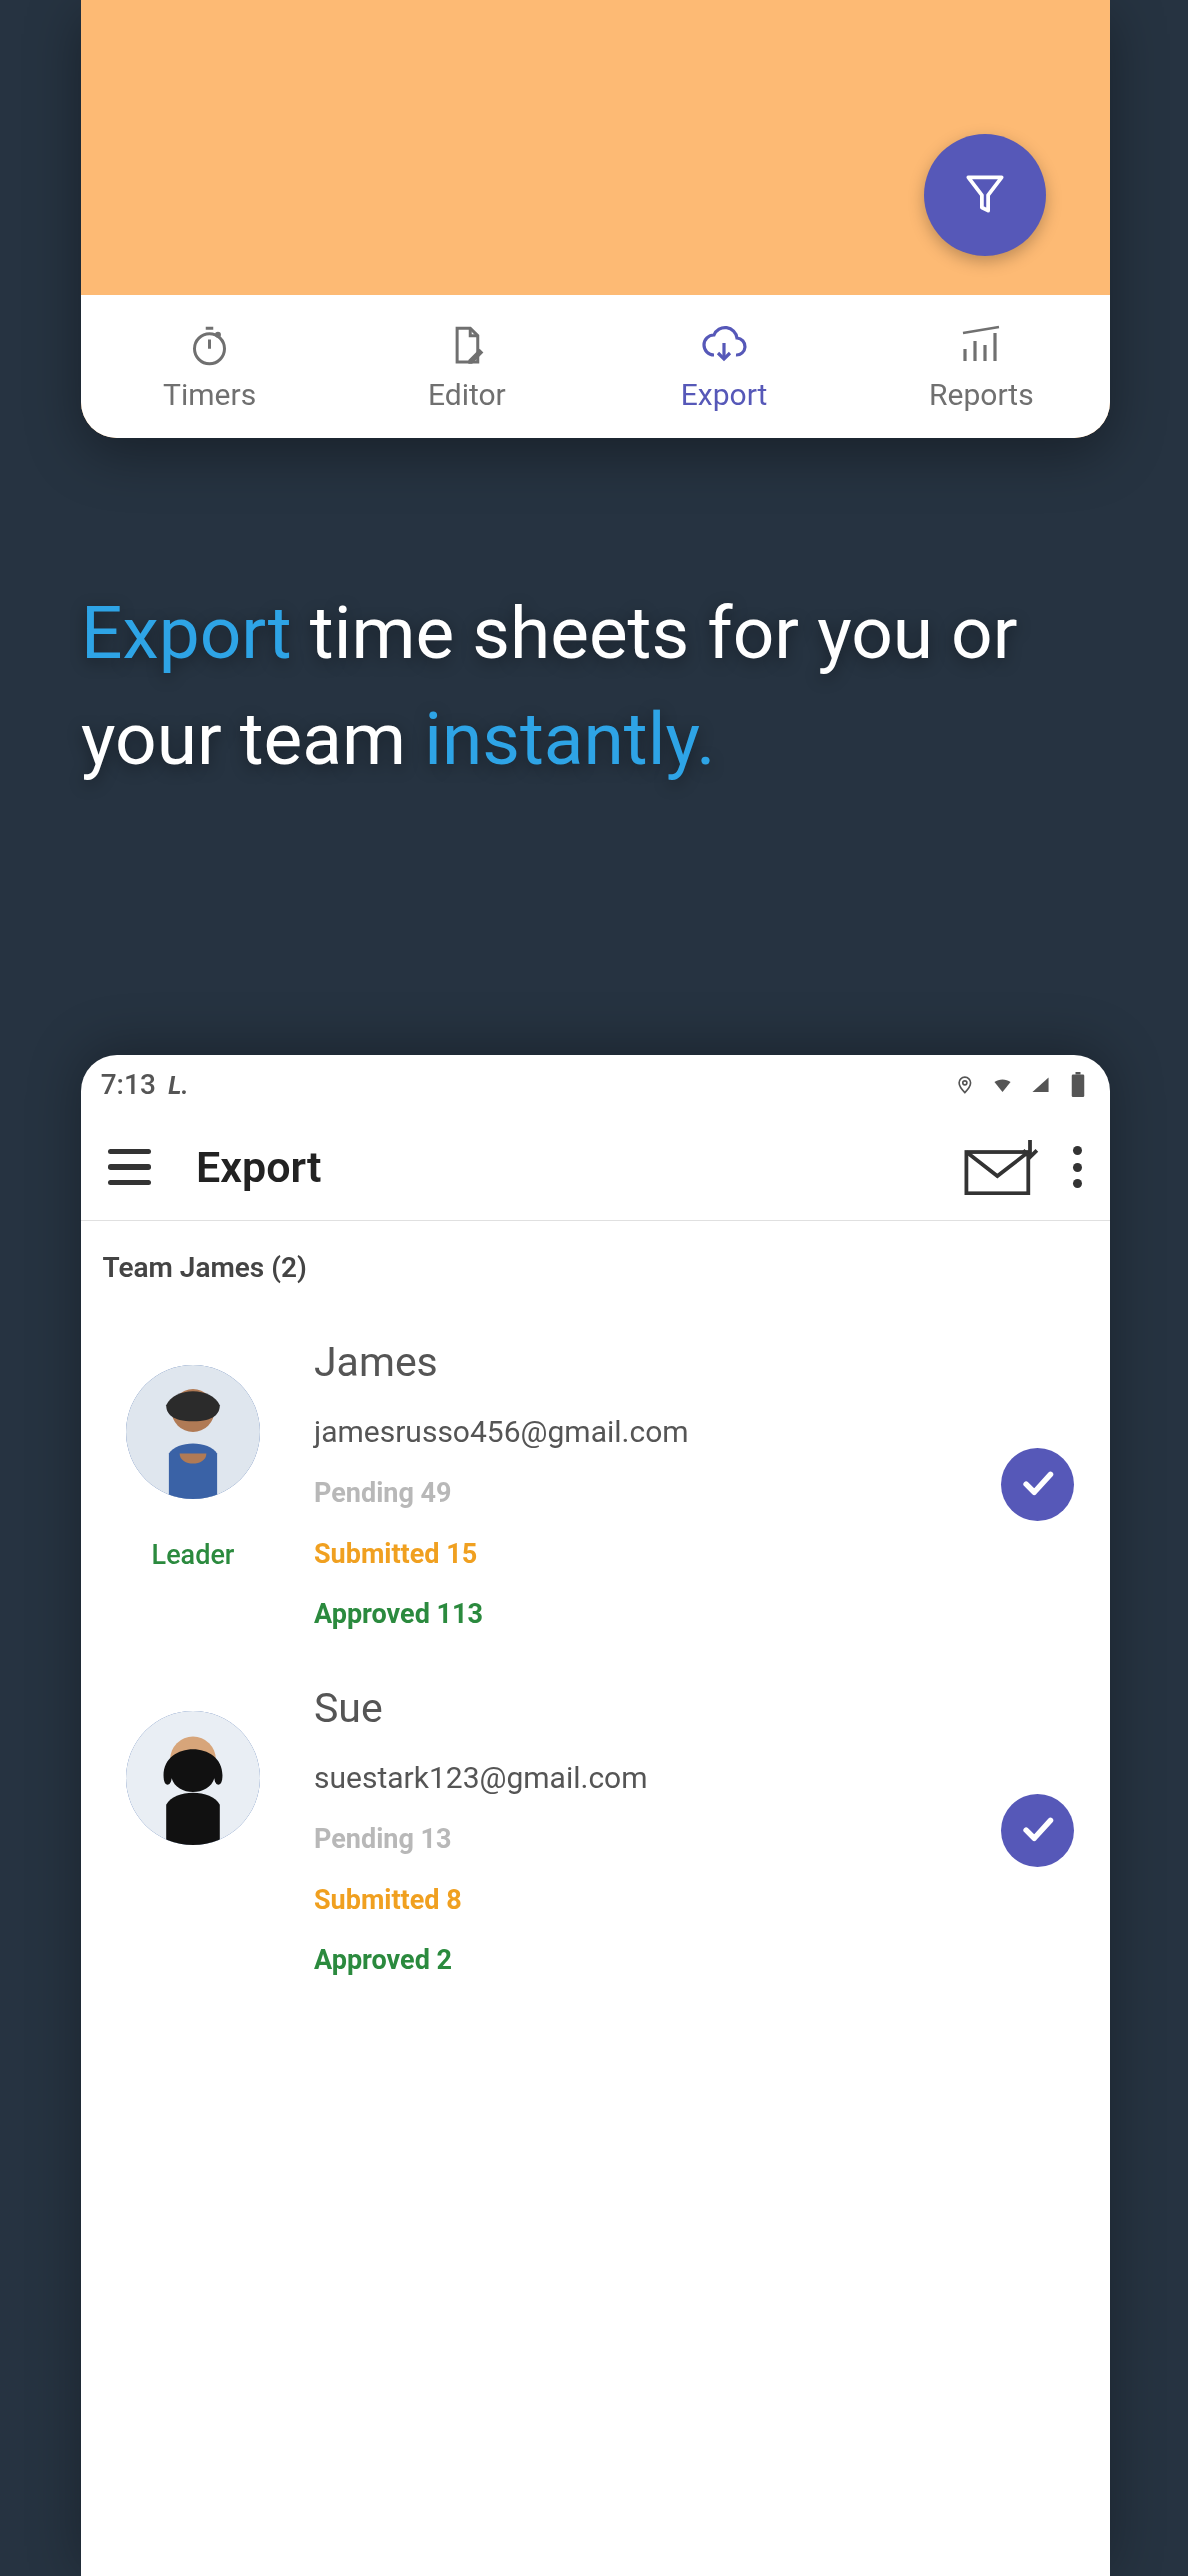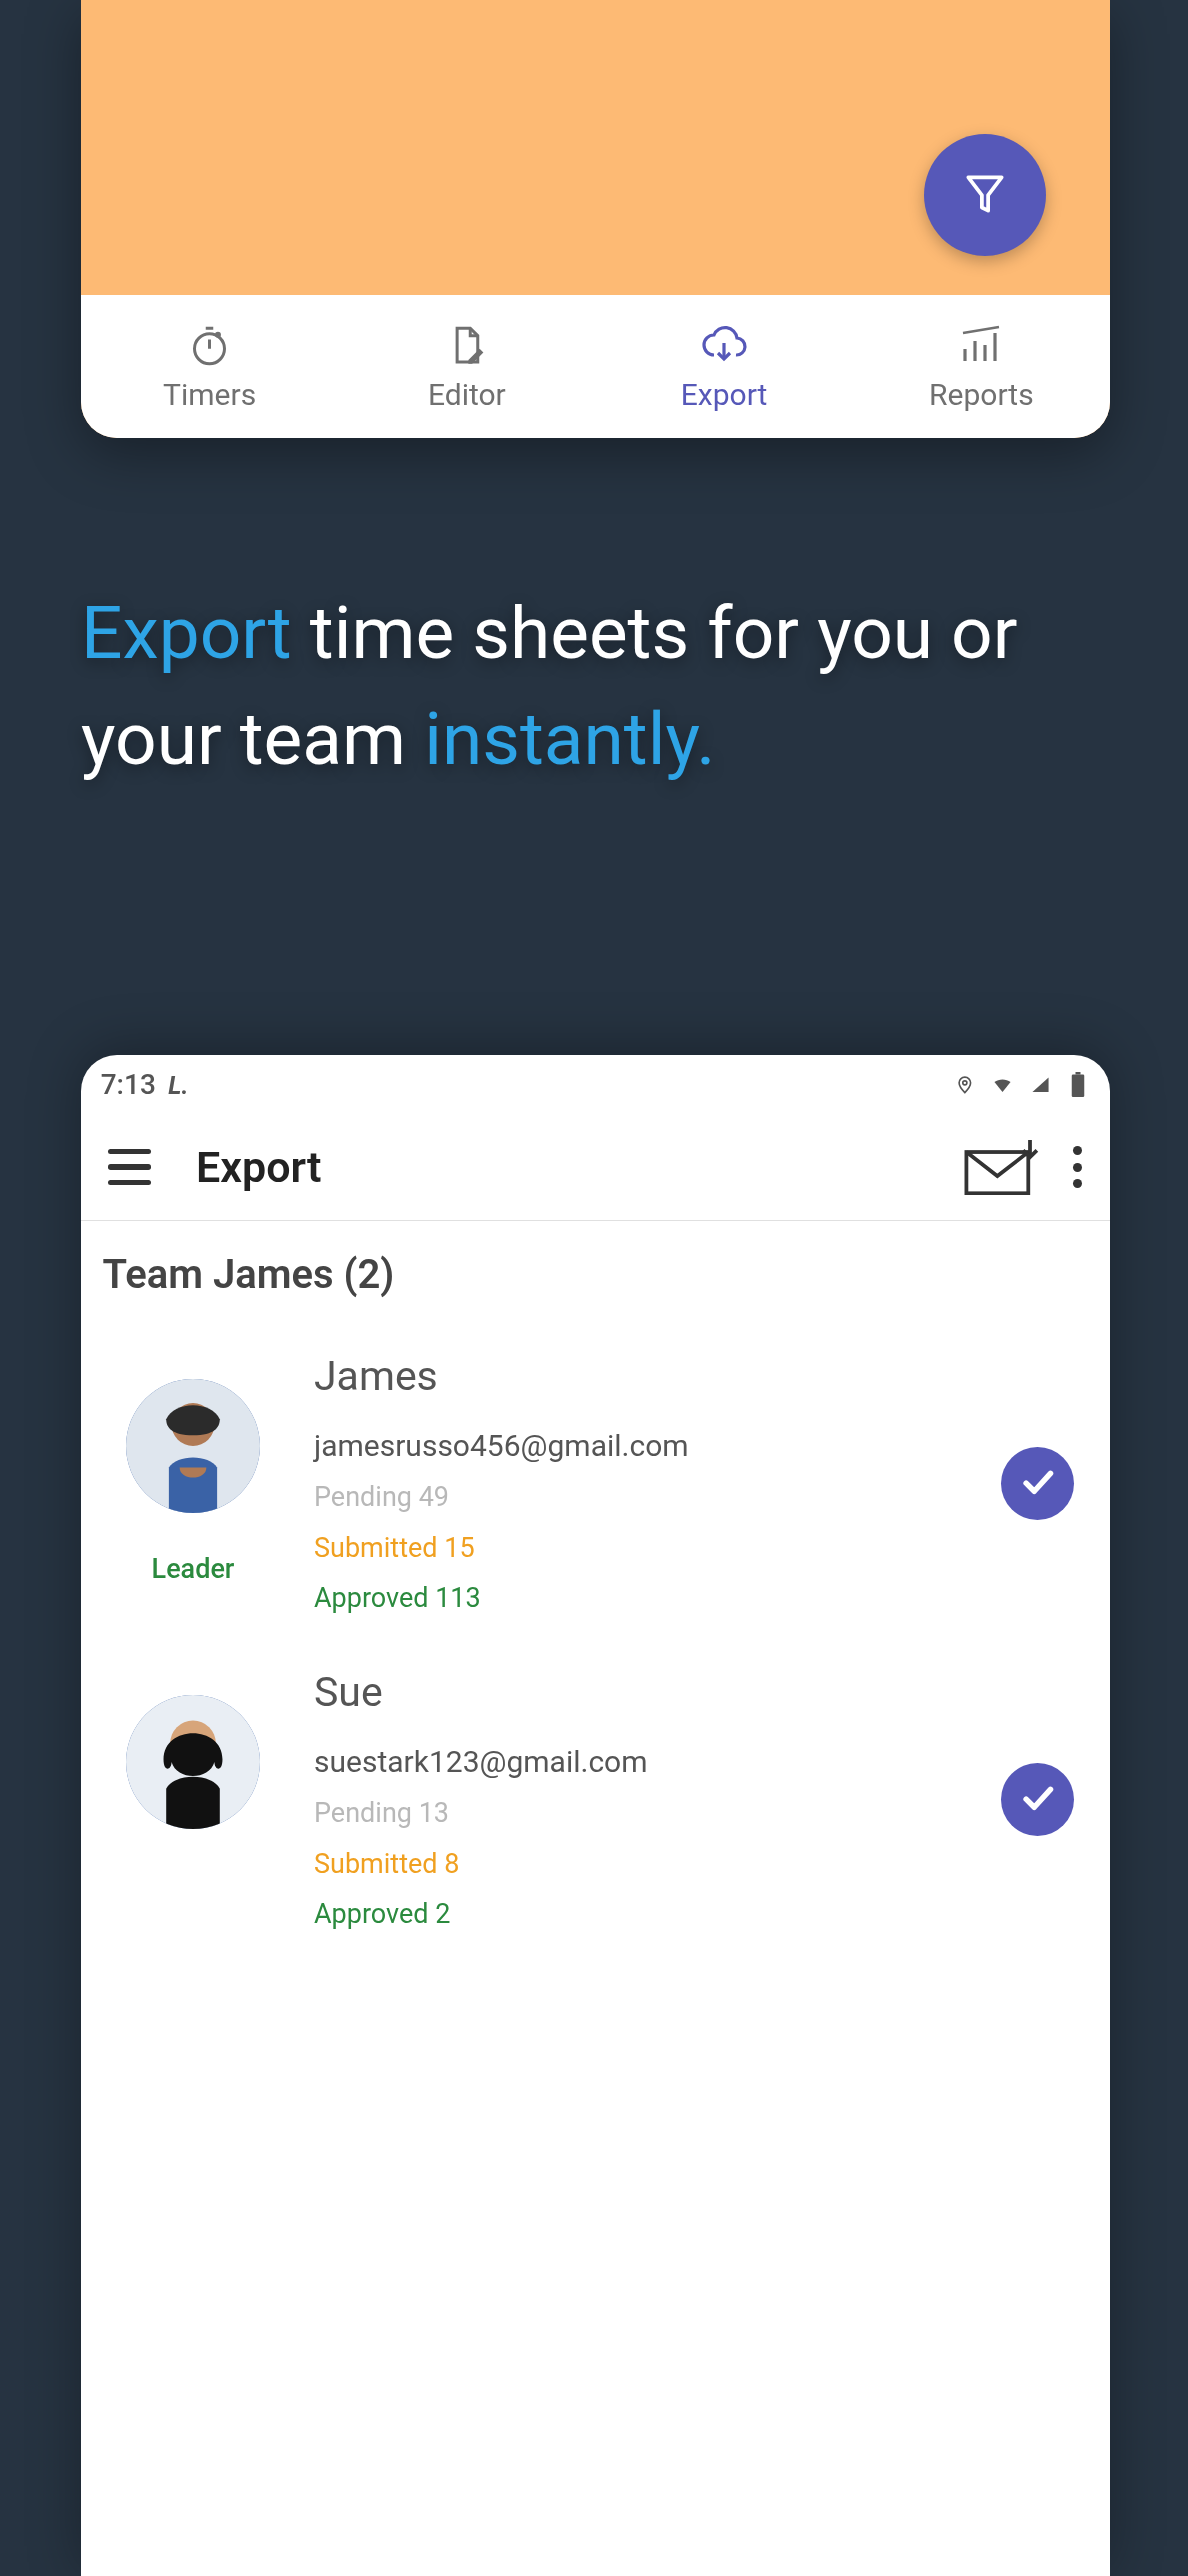"Team James (2)" .team-header { font-size: 40px -> 28px }
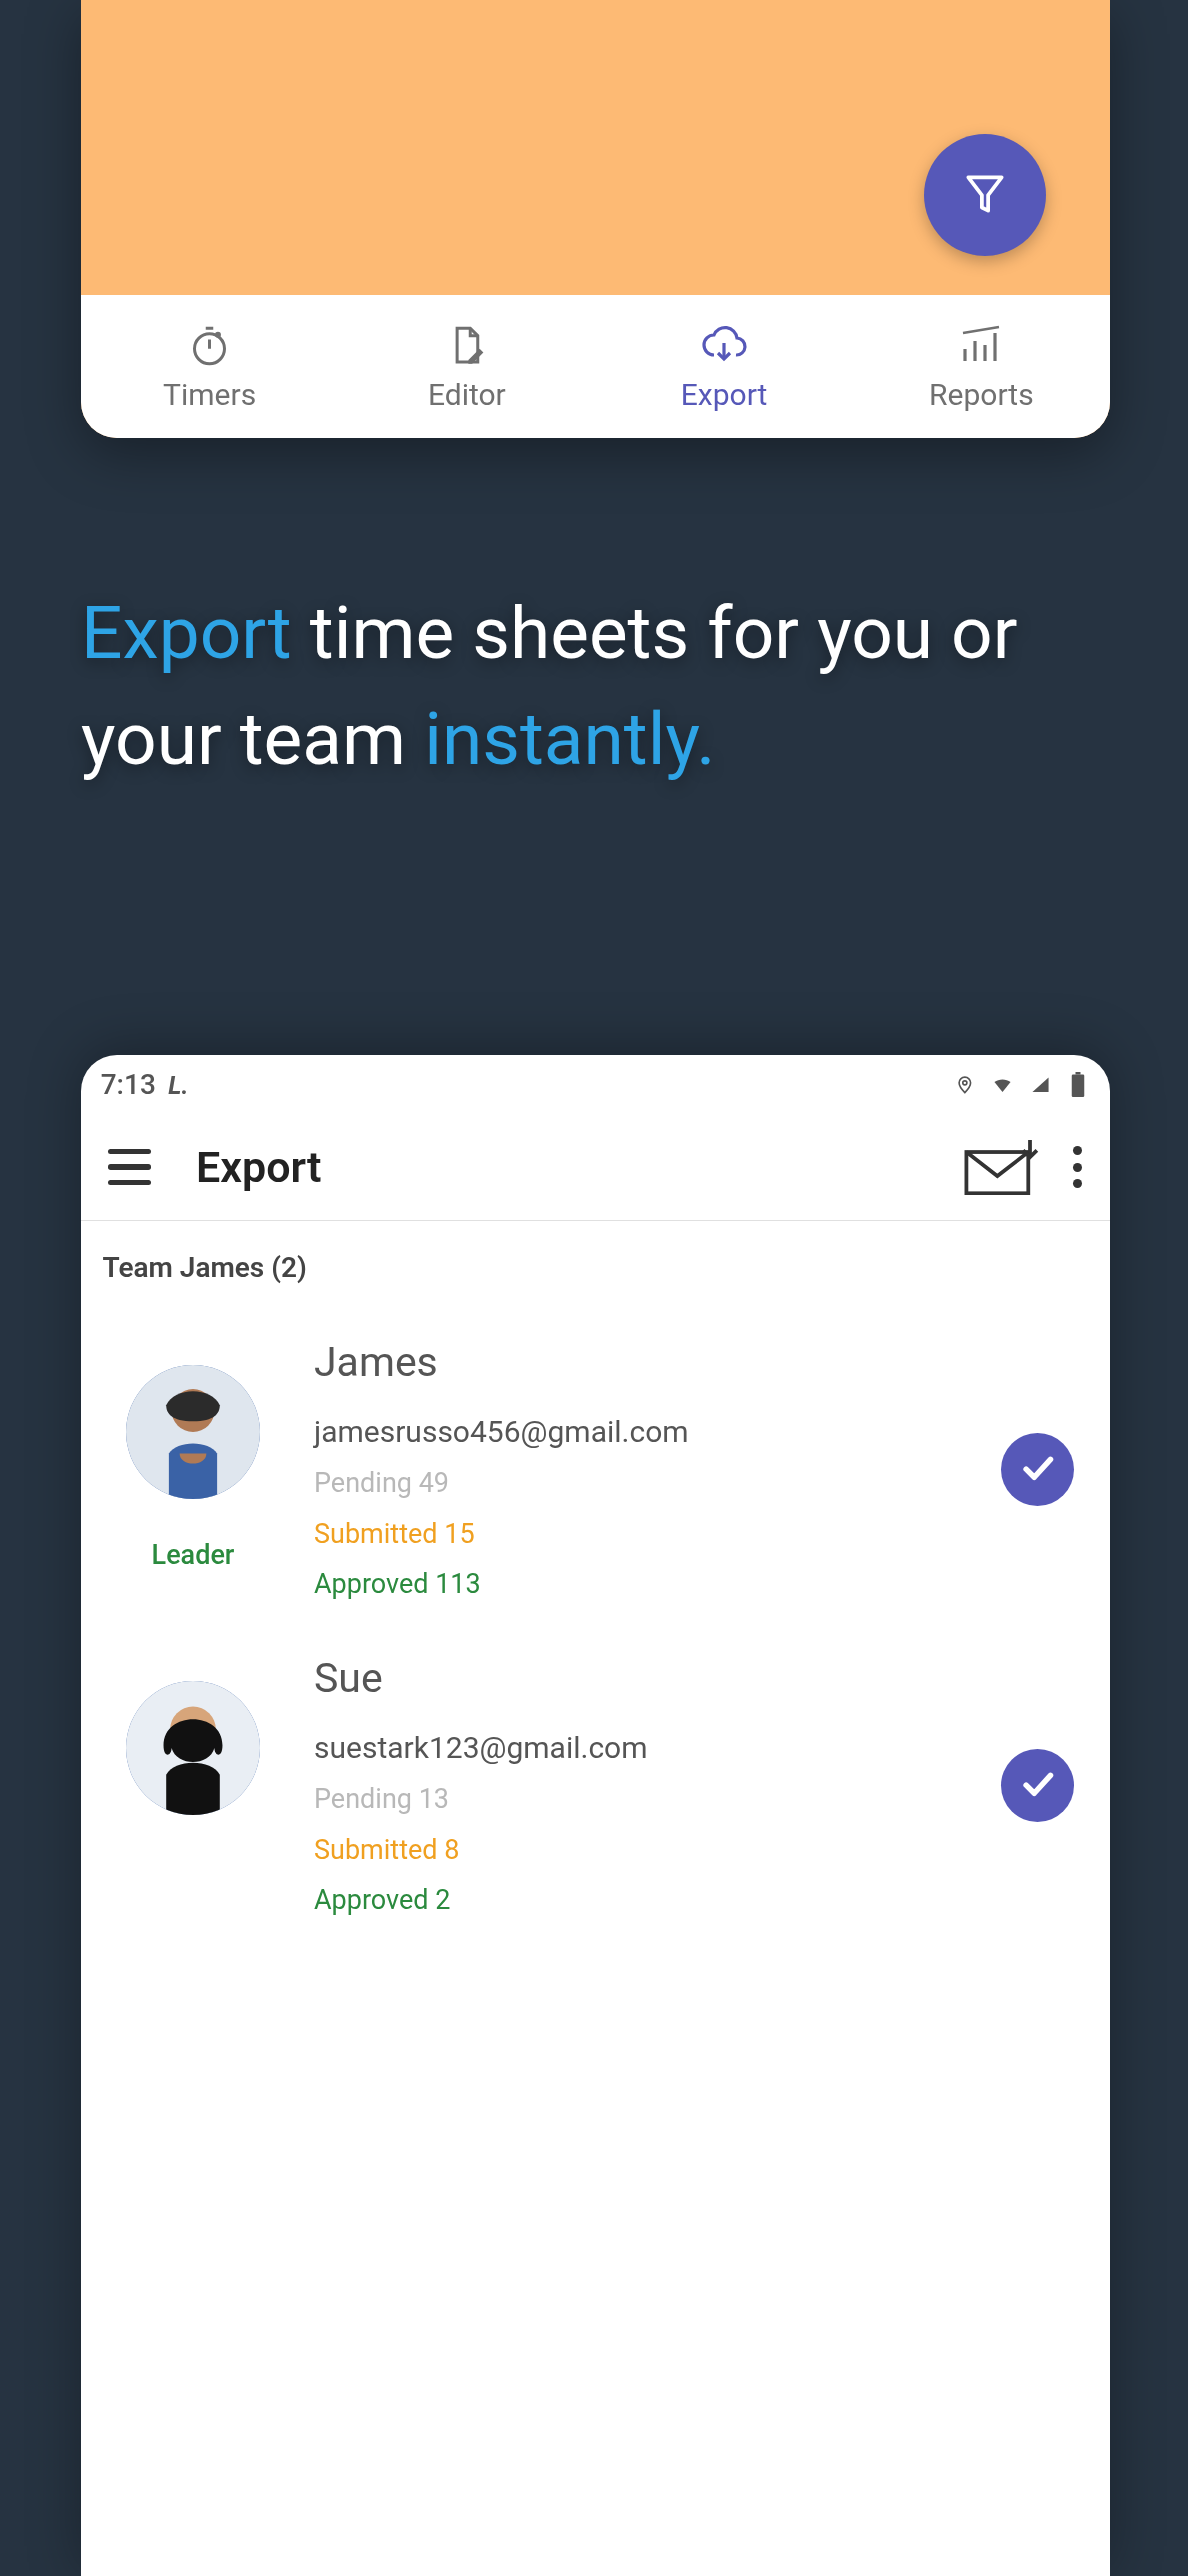"Pending 49" .stat { font-weight: none -> bold; margin-top: 6px -> 16px }
